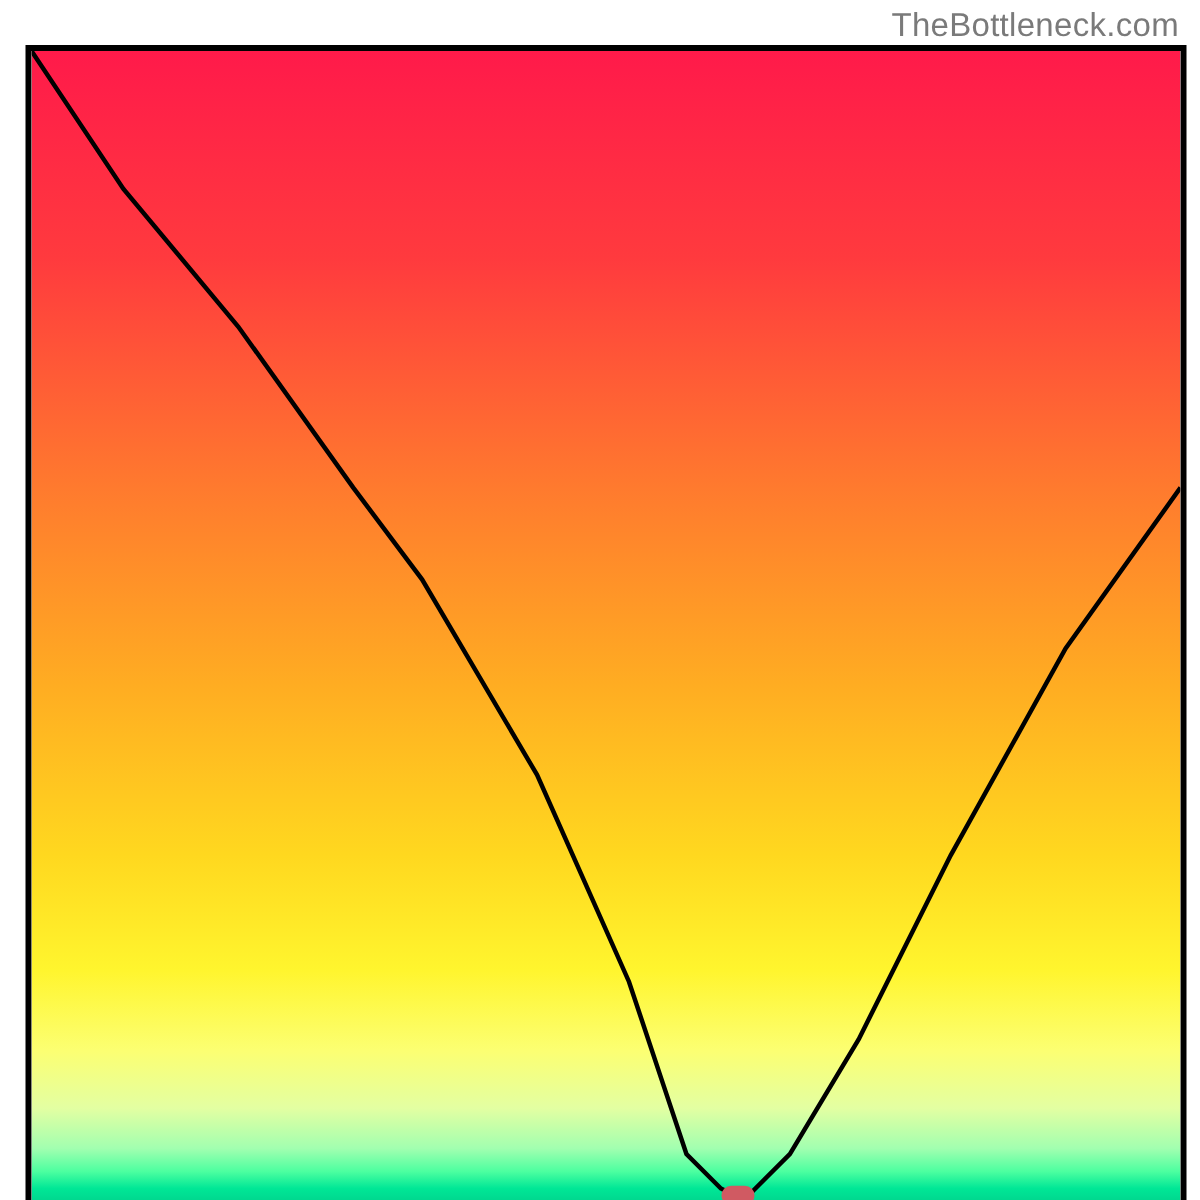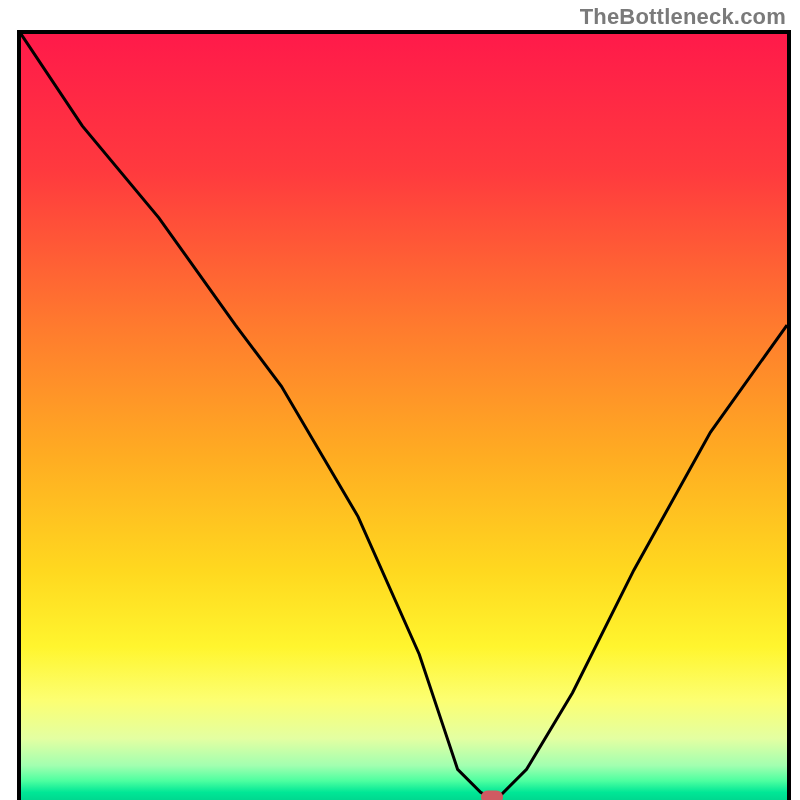"TheBottleneck.com" .watermark { font-weight: 700 -> 400 }
